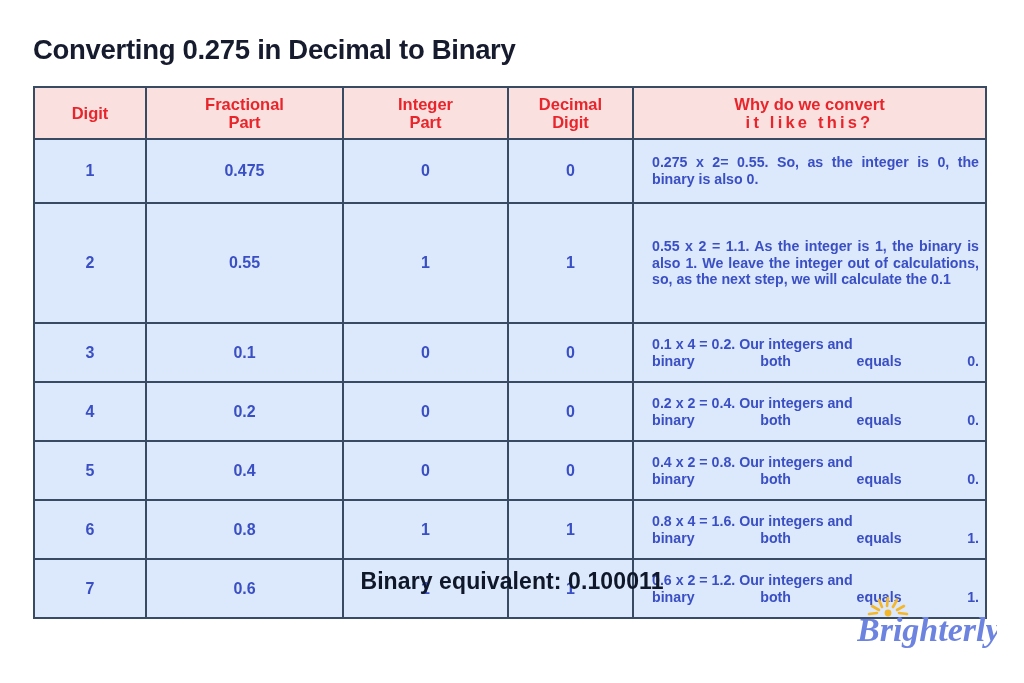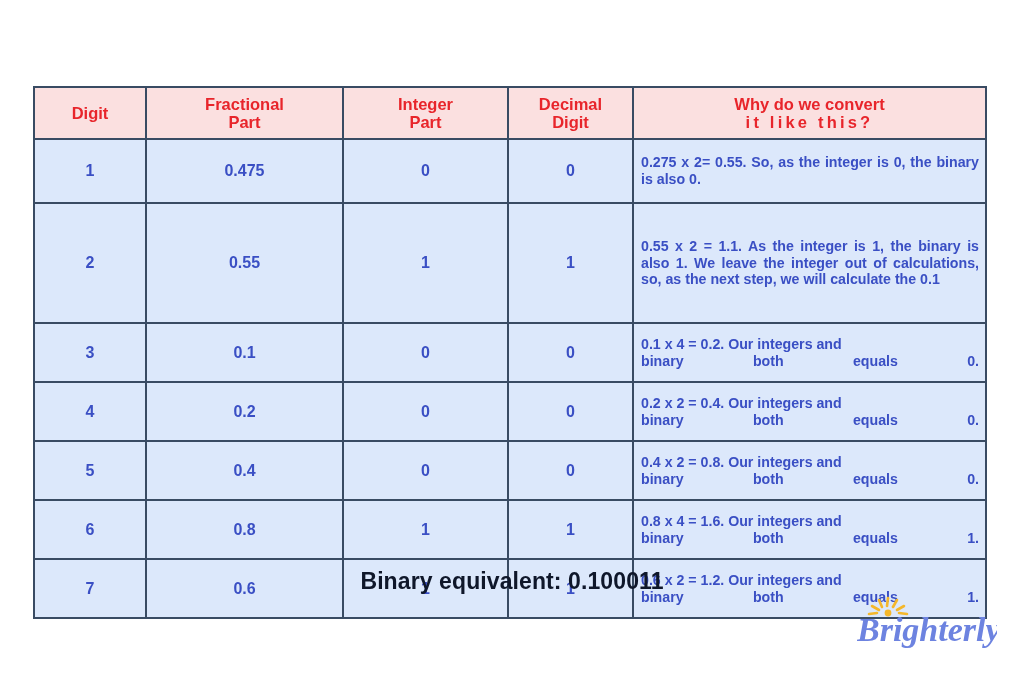"Converting 0.275 in Decimal to" div.page-title { html: none -> <div>Converting 0.275 in Decimal to Binary</div> }
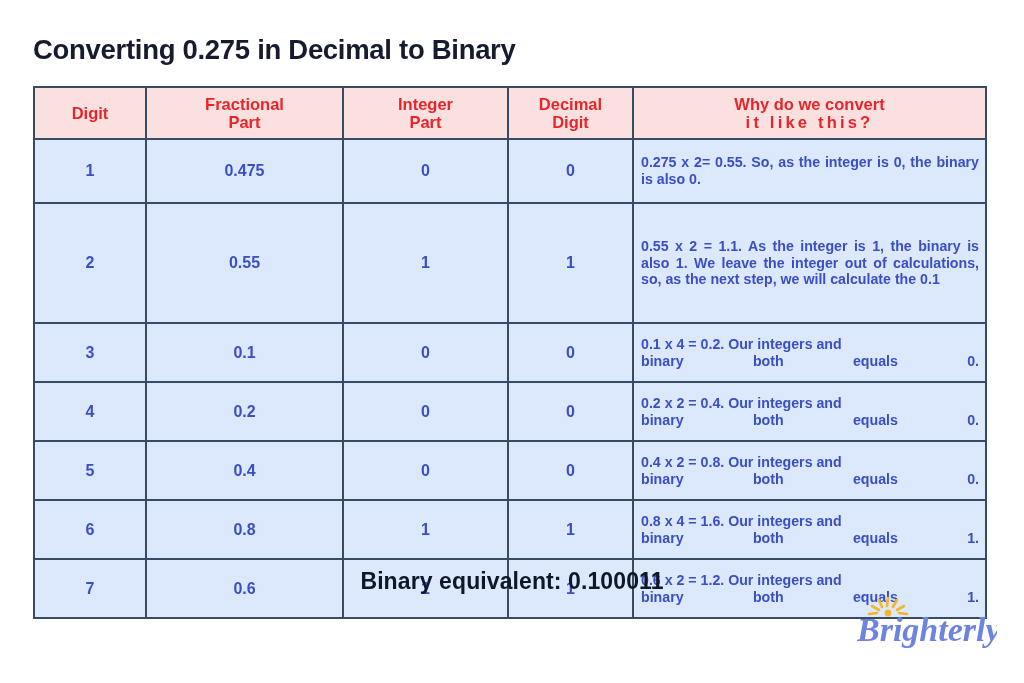"0.275 x 2= 0.55. So," td.why { padding: 4px 6px 4px 7px -> 4px 6px 4px 18px }
